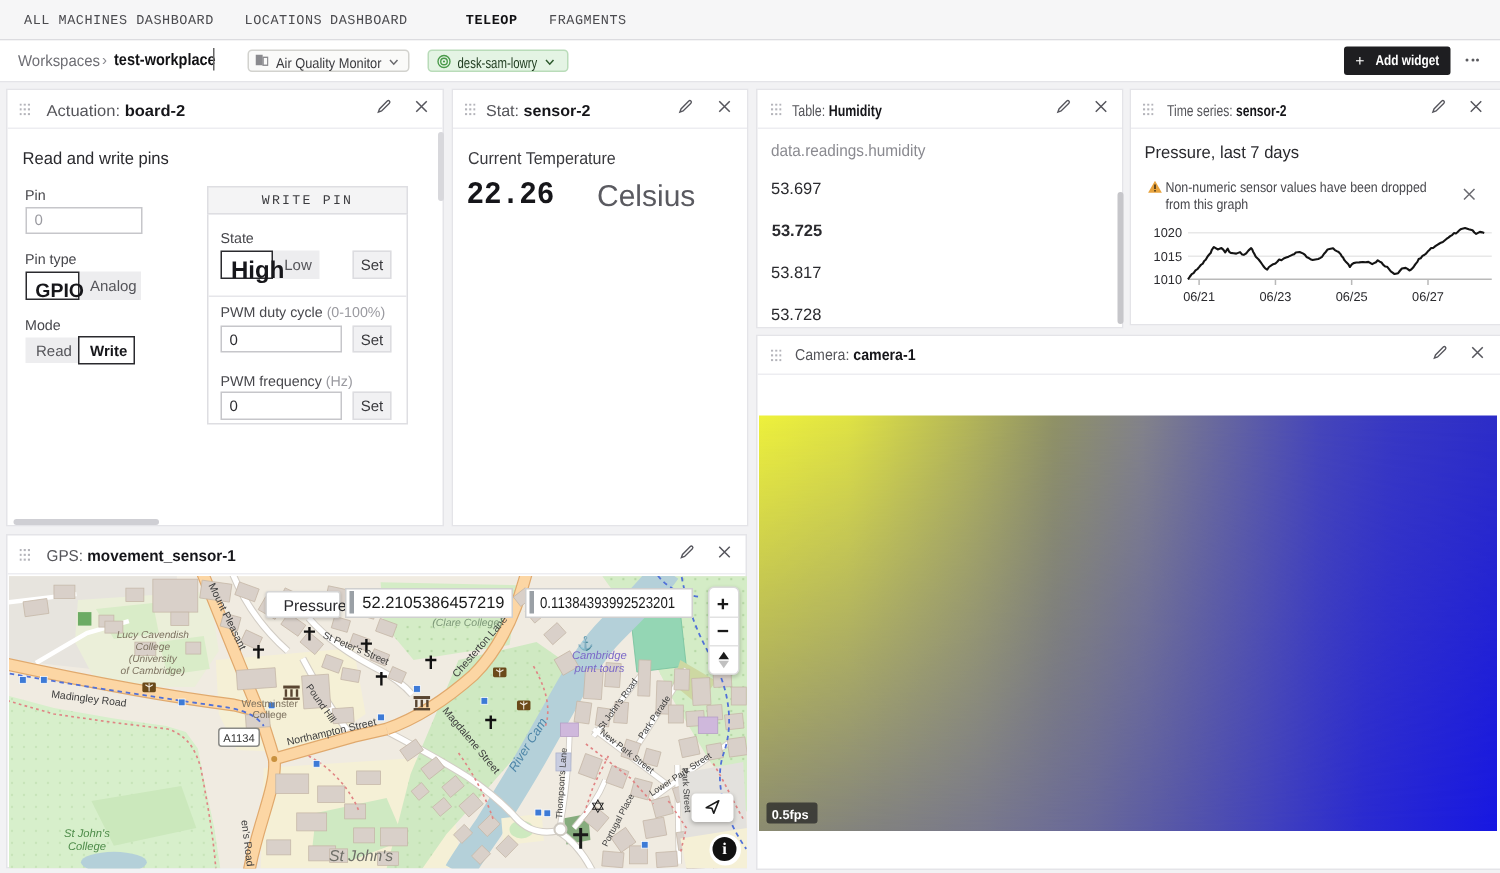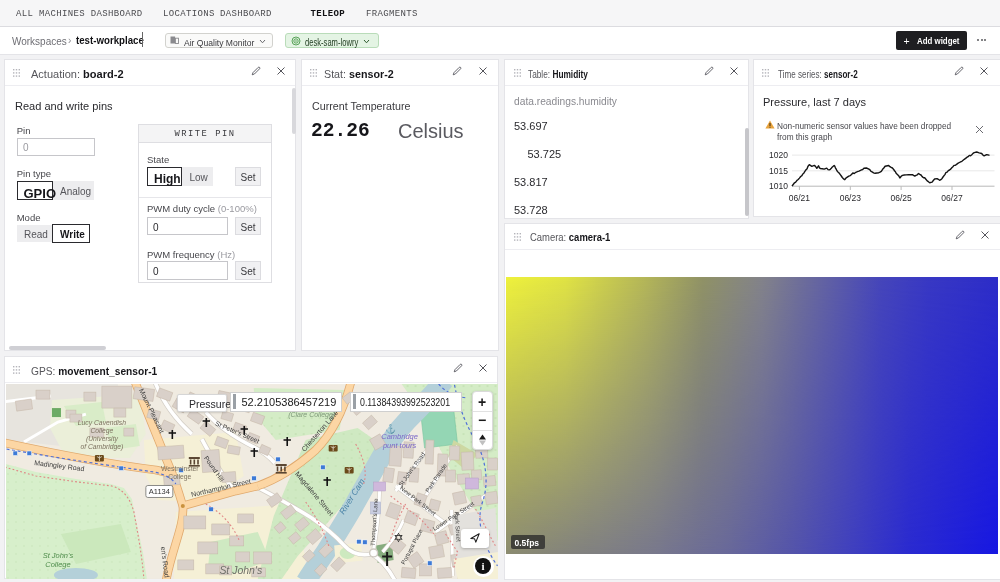"53.725" div.abs { font-weight: none -> bold; left: 23px -> 10px }
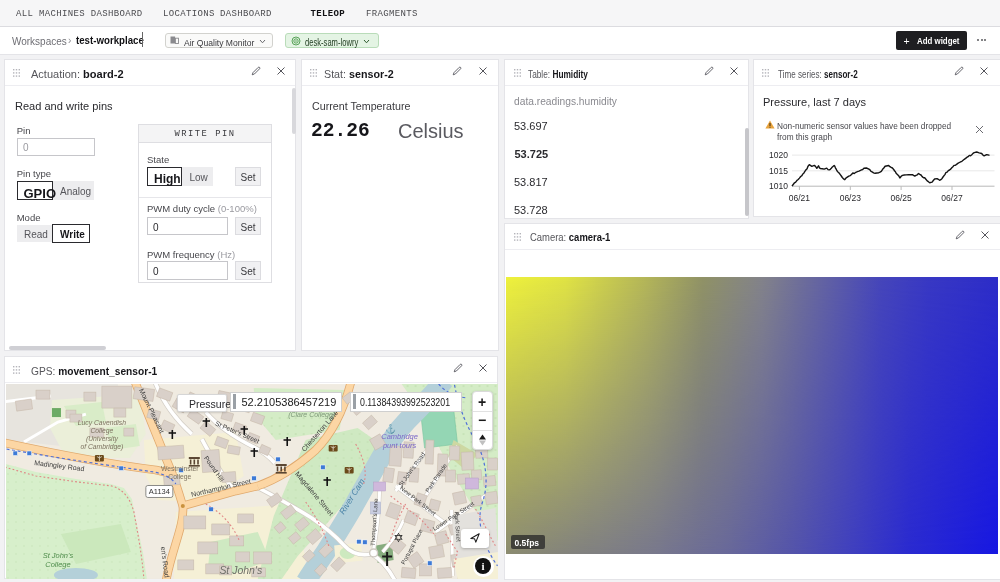"High" div.abs { font-size: 12px -> 16px }
